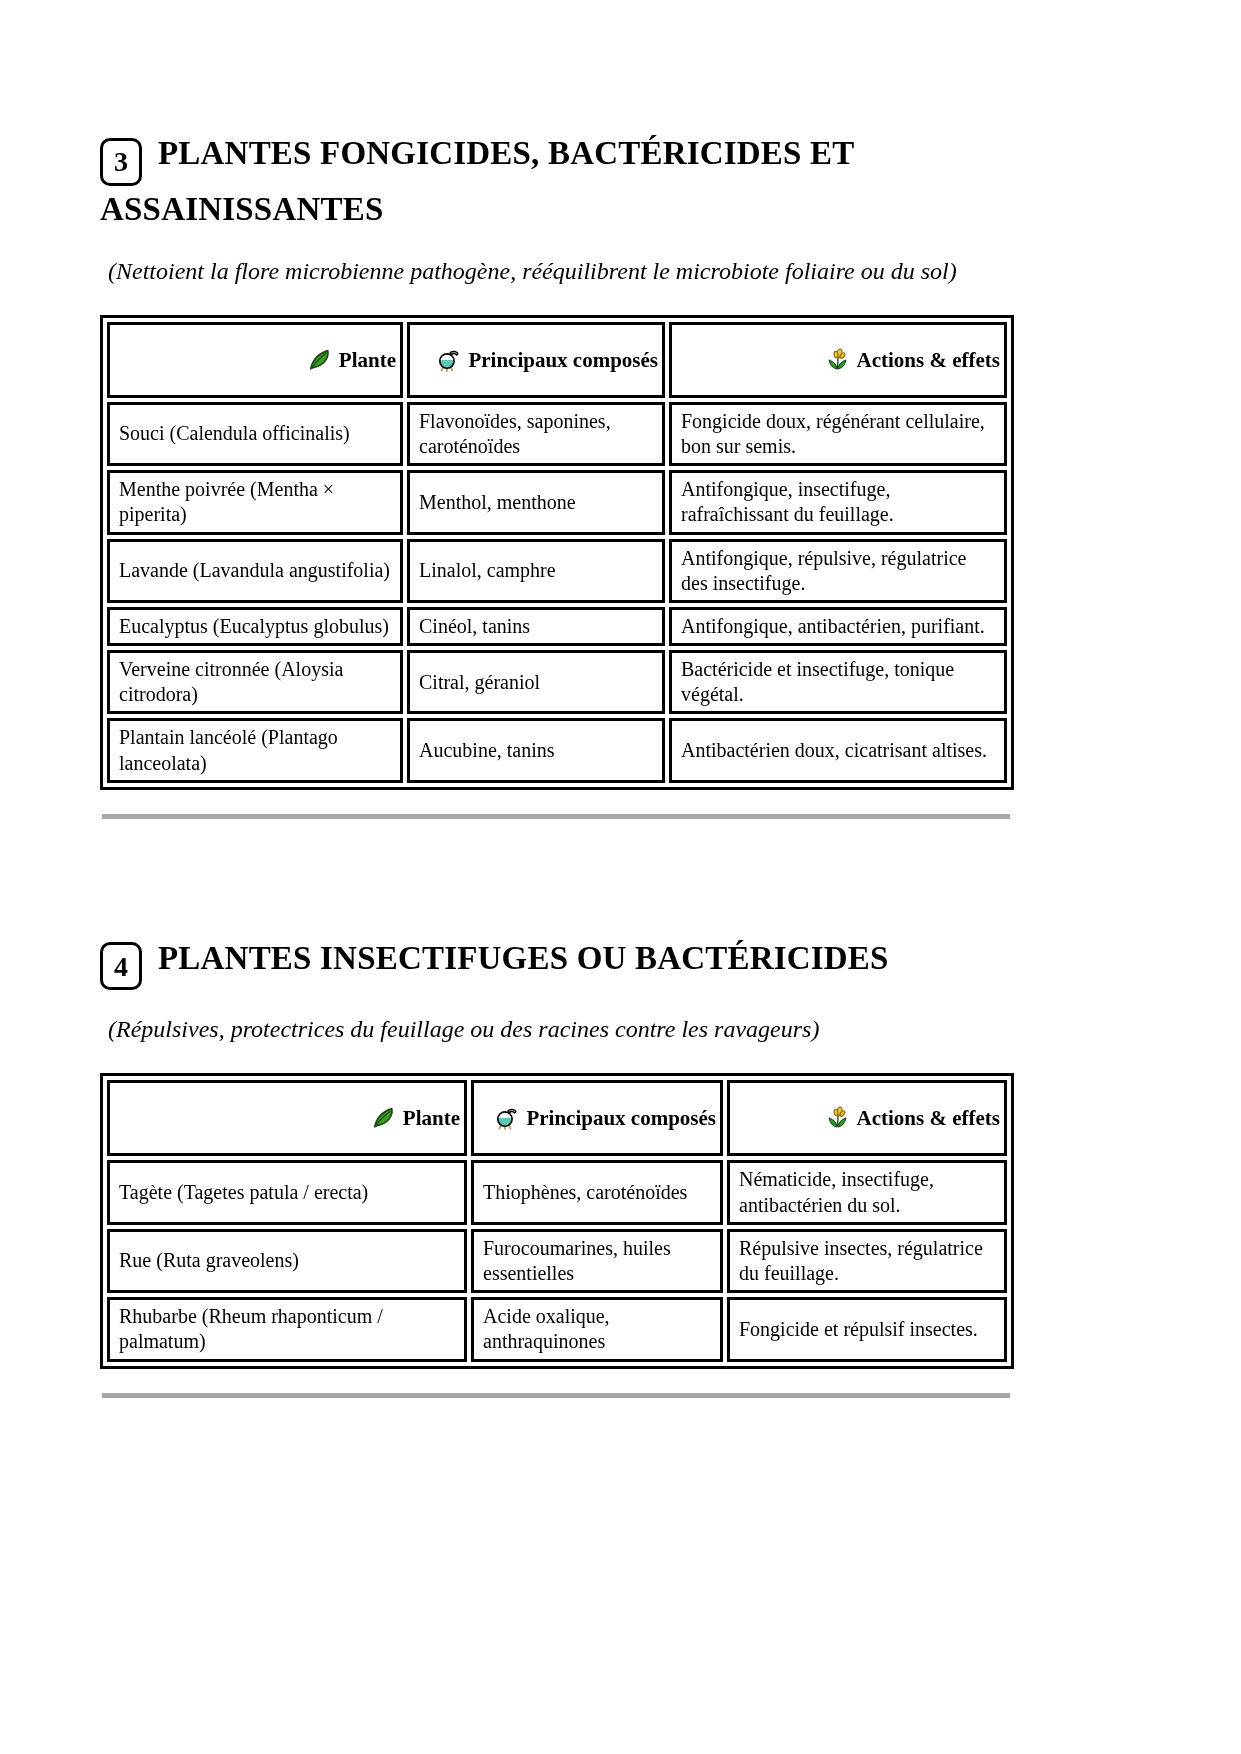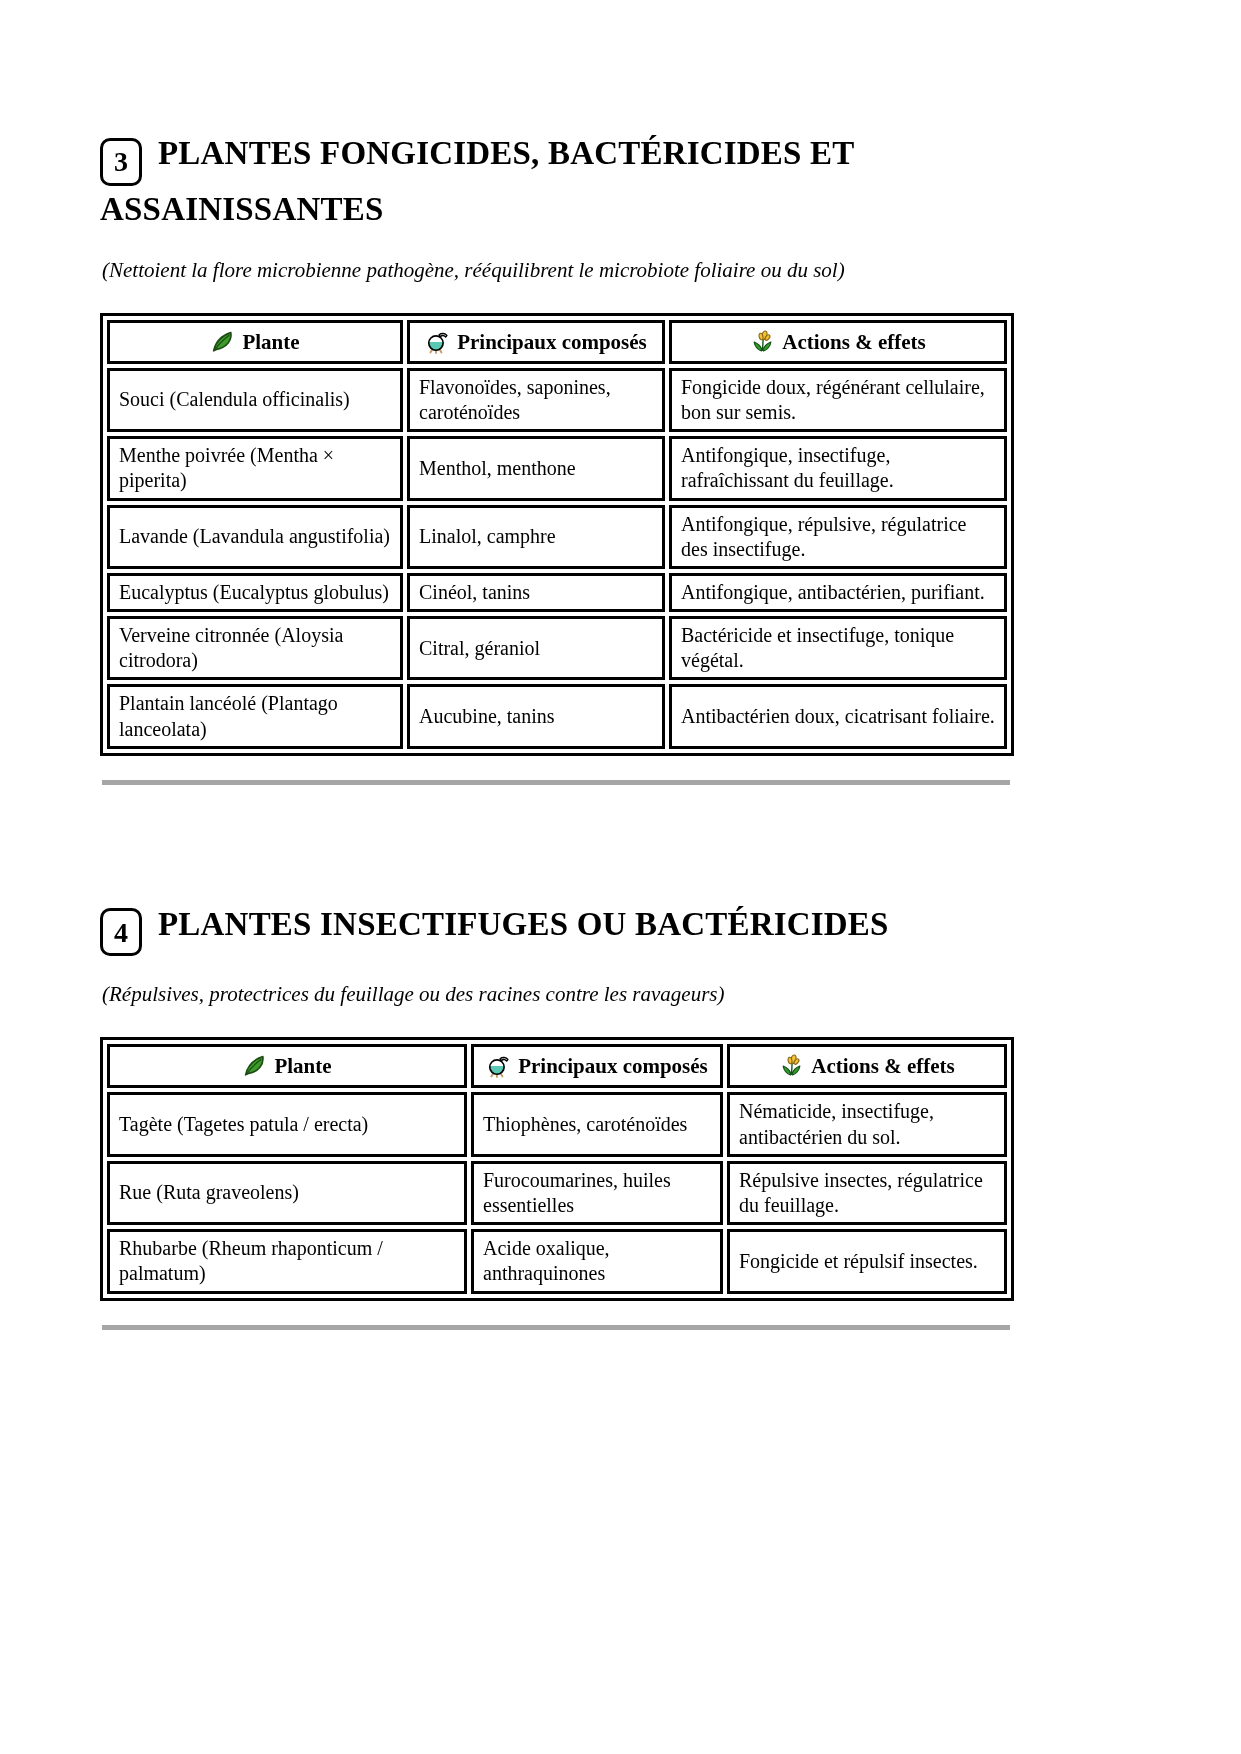"(Nettoient la flore microbienne" .subtitle { font-size: 21px -> 24px; margin: 26px 0 0 2px -> 26px 0 0 8px }
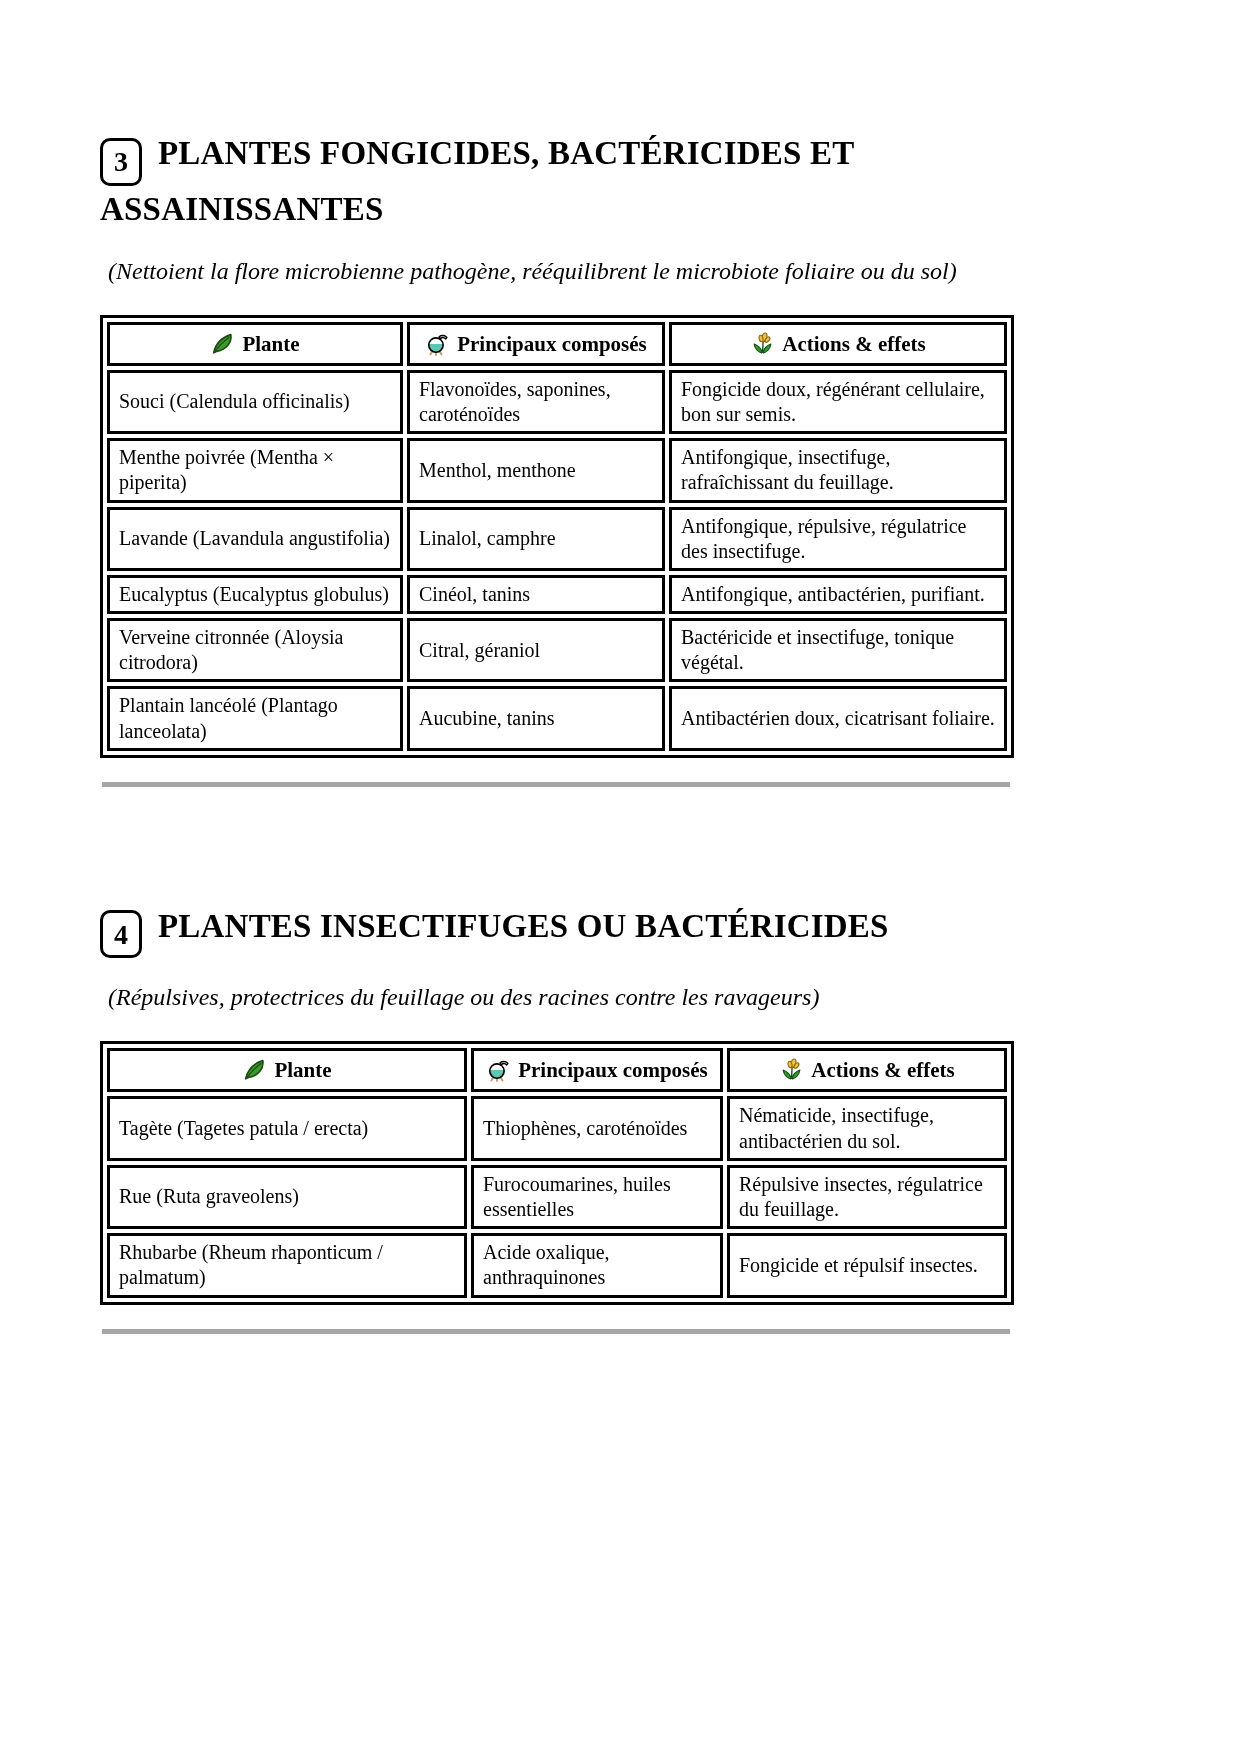"Plante" table.plants th { padding: 6px 4px -> 22px 4px; text-align: center -> right }
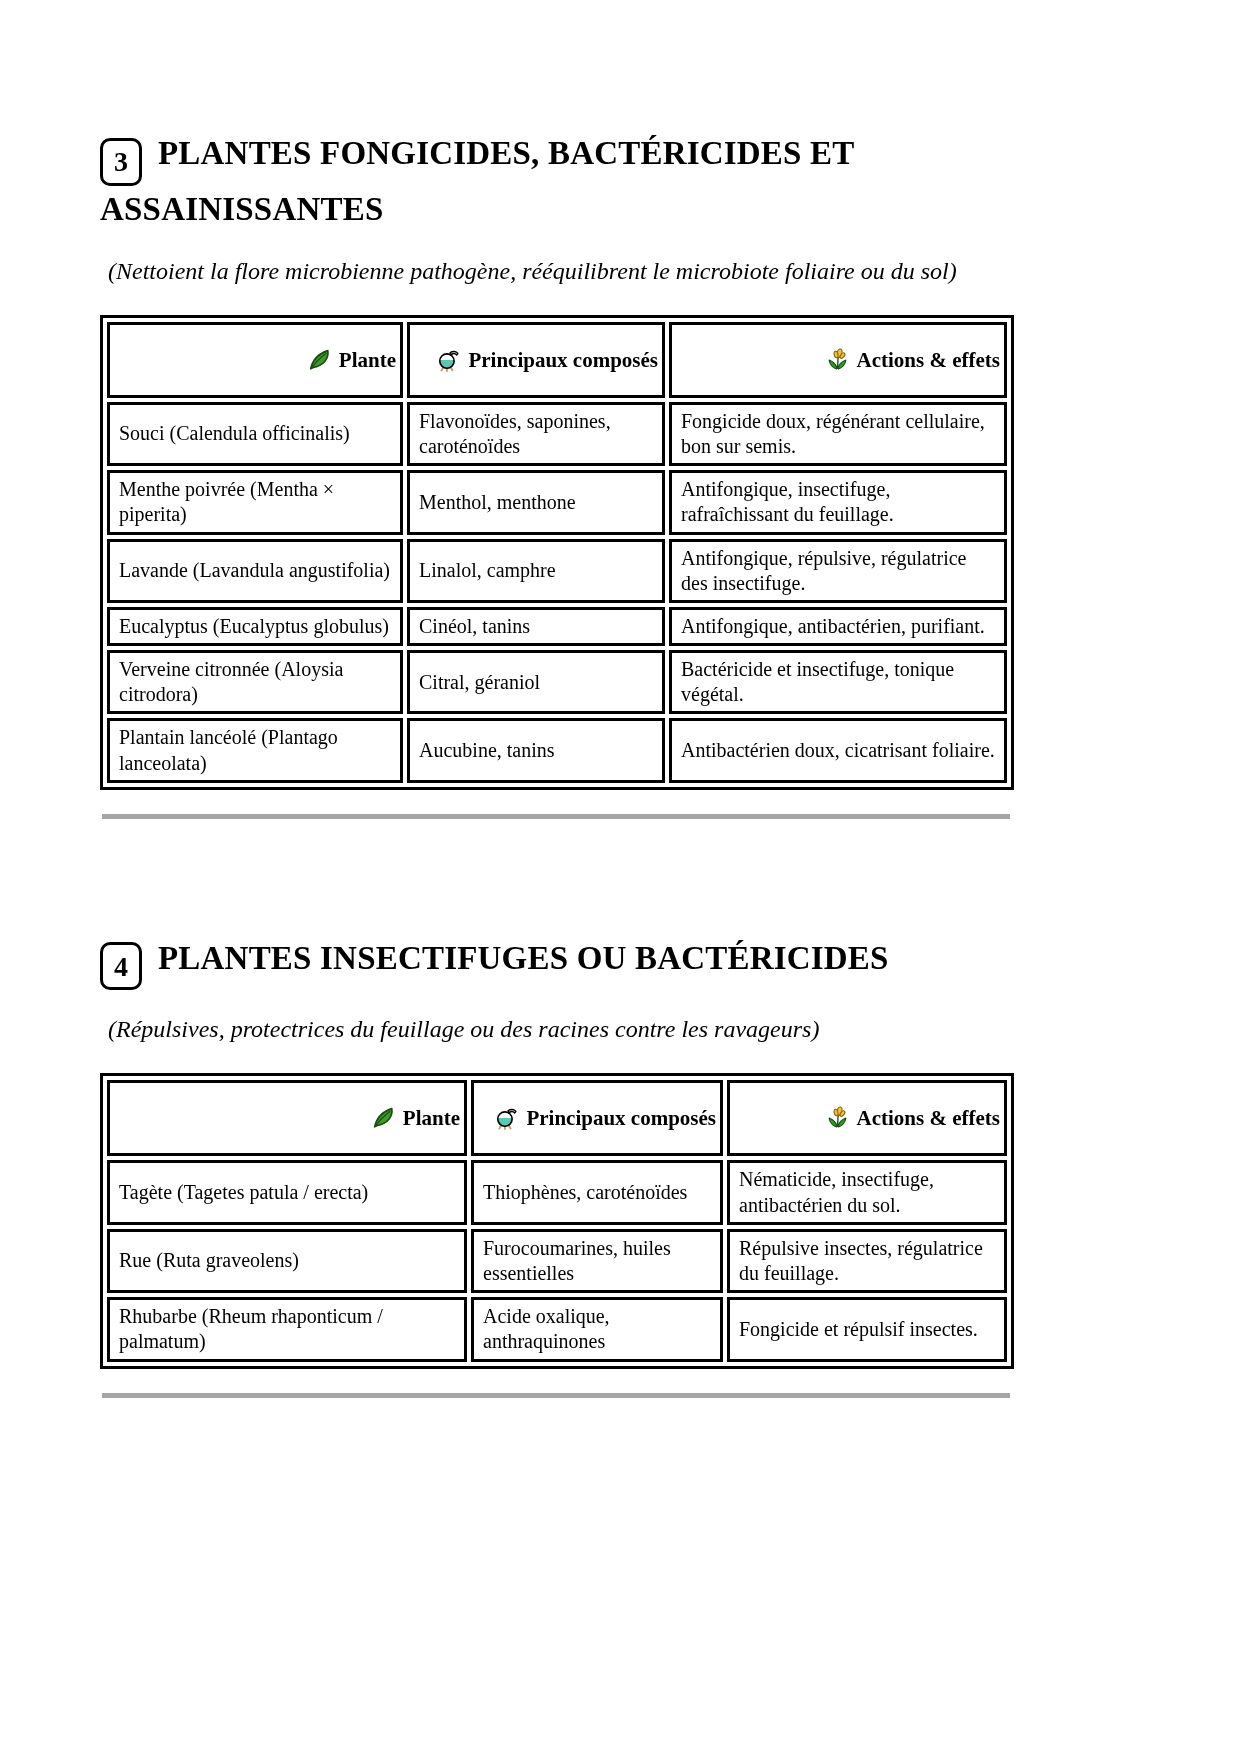"Antibactérien doux, cicatrisant" td { text: foliaire -> altises }
